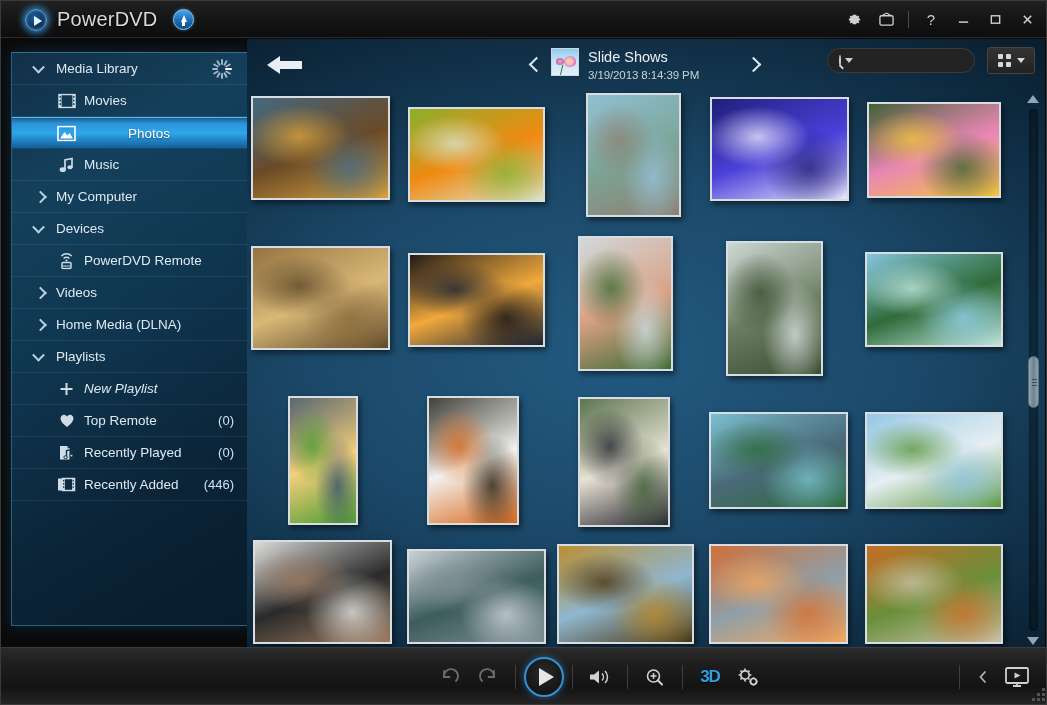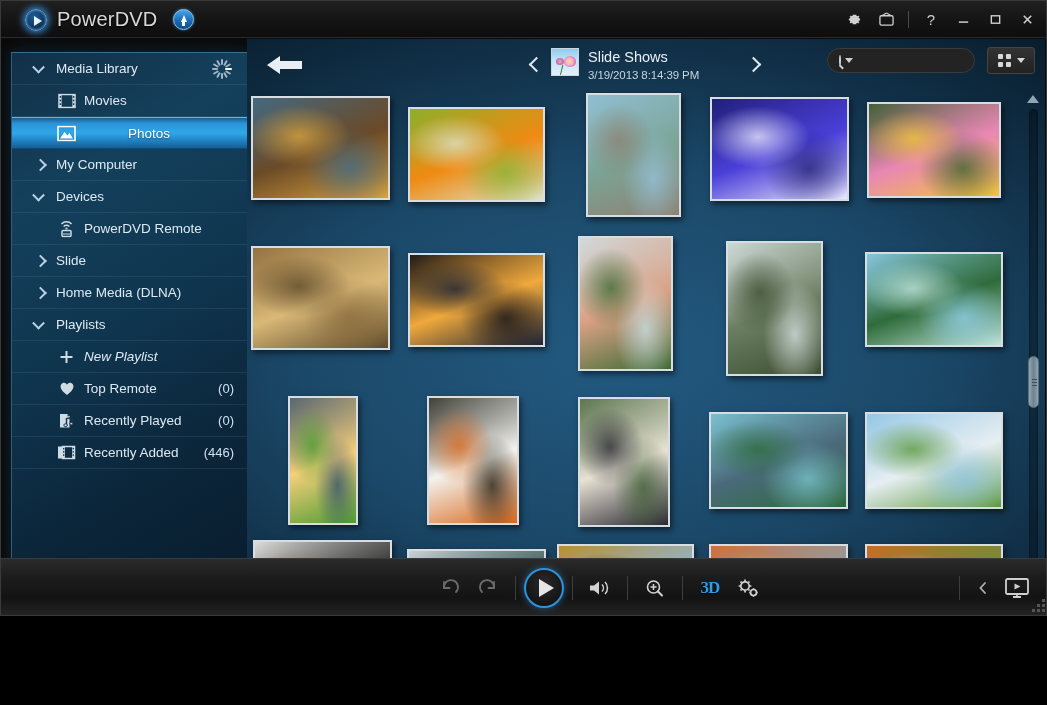"PowerDVD" #app { height: 616px -> 705px }
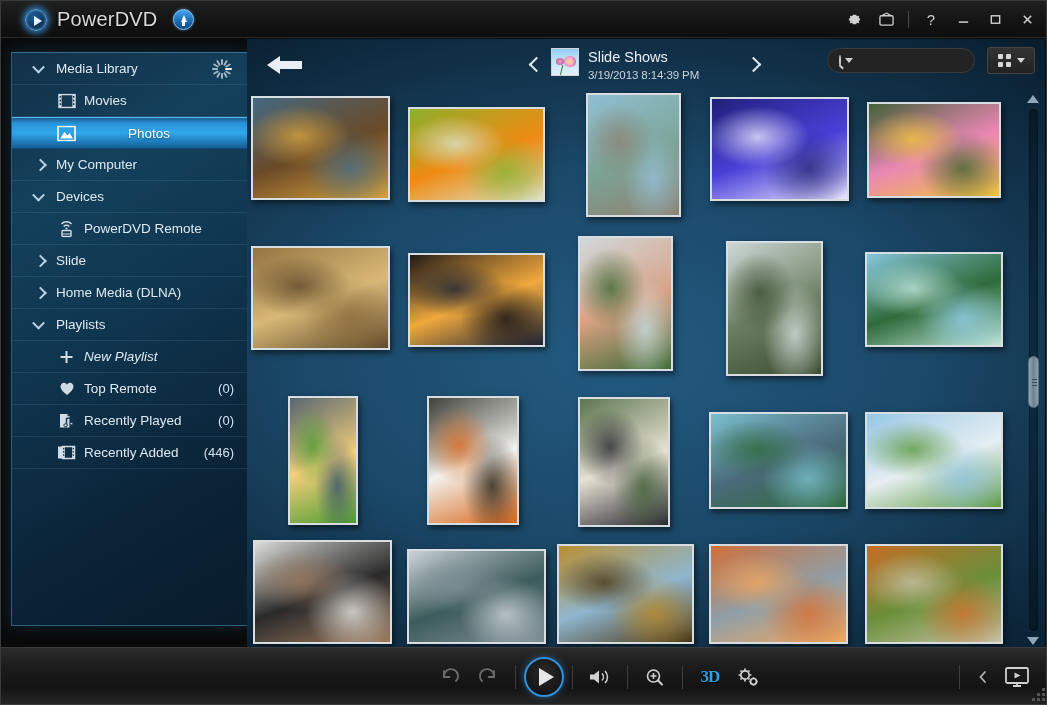"Music" div.nav-row { html: none -> <div> <span> <svg> <path></path> <ellipse></ellipse> <ellipse></ellipse> </svg> </span> <span>Music</span> </div> }
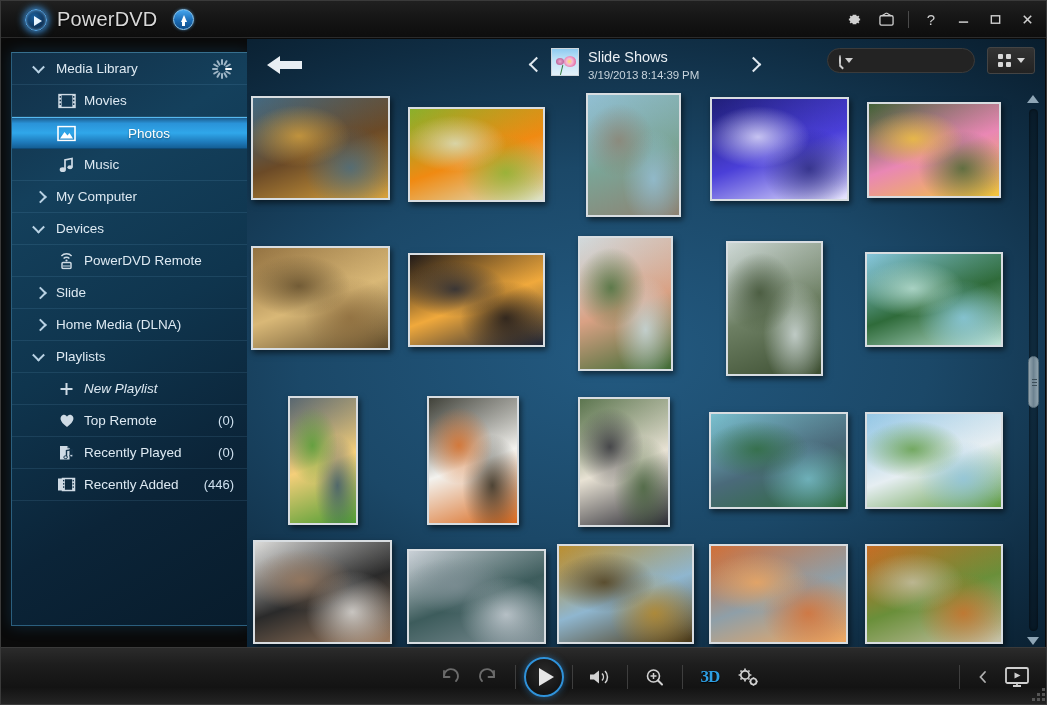"Slide" span.nav-label { text: Slide -> Videos }
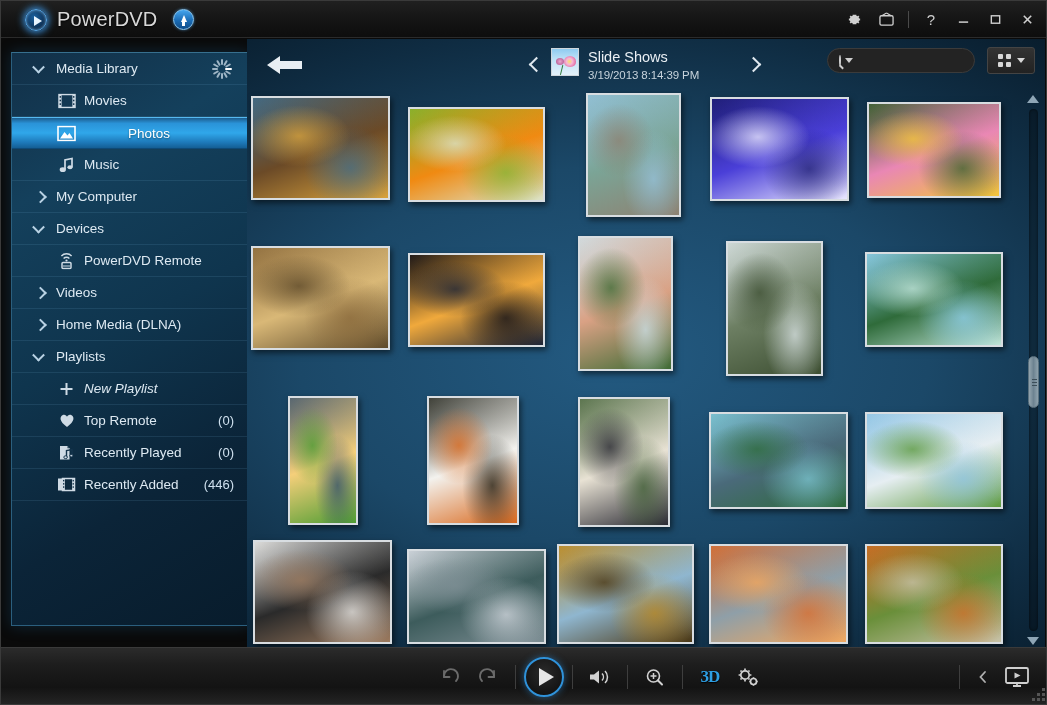"3D" .bb-ico { font-family: Liberation Serif, serif -> none }
